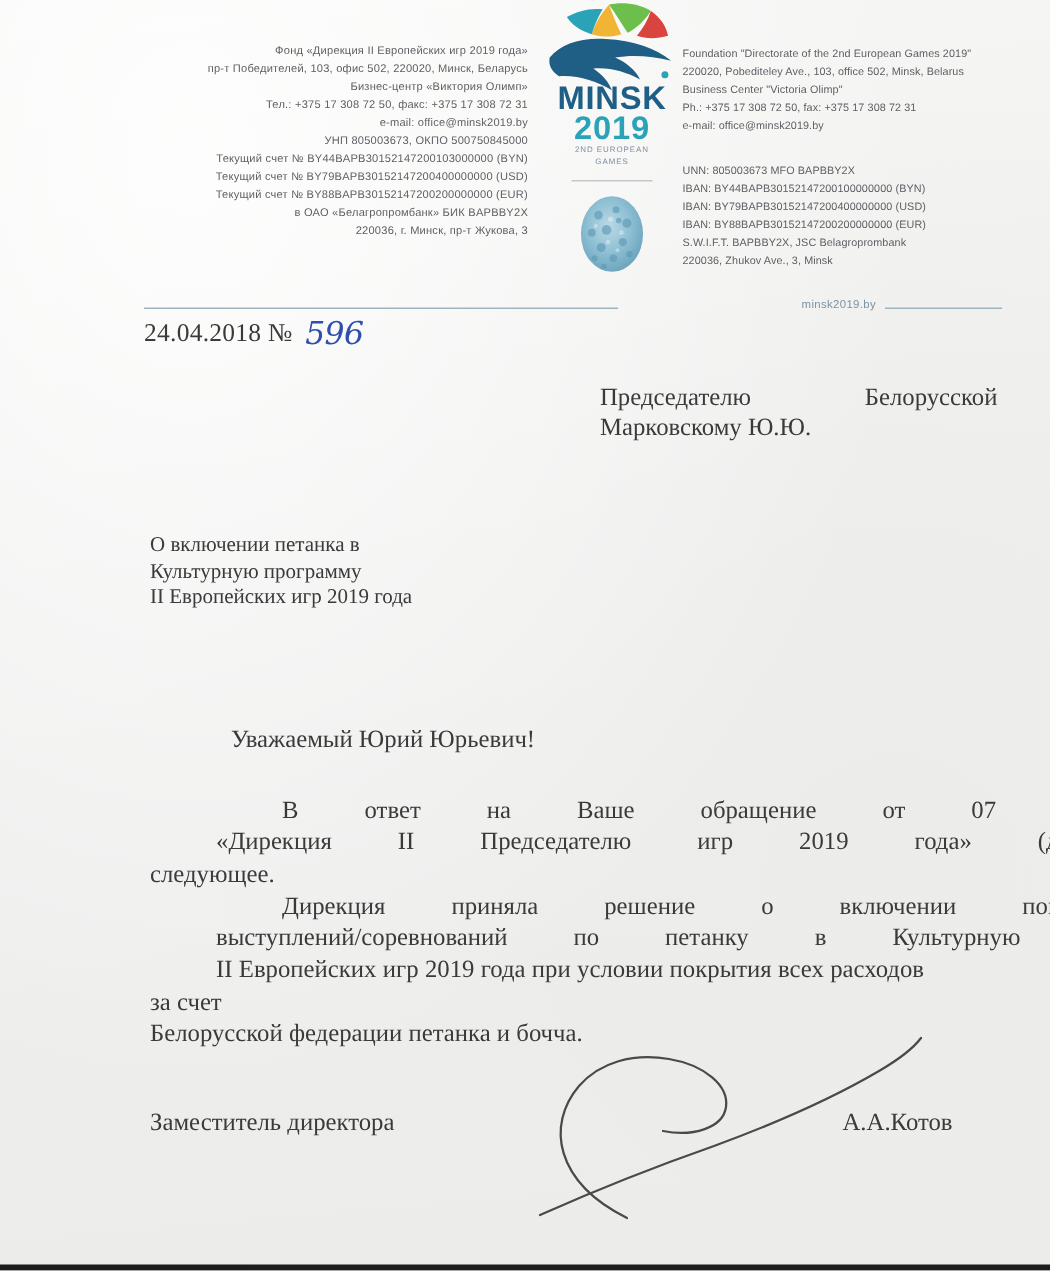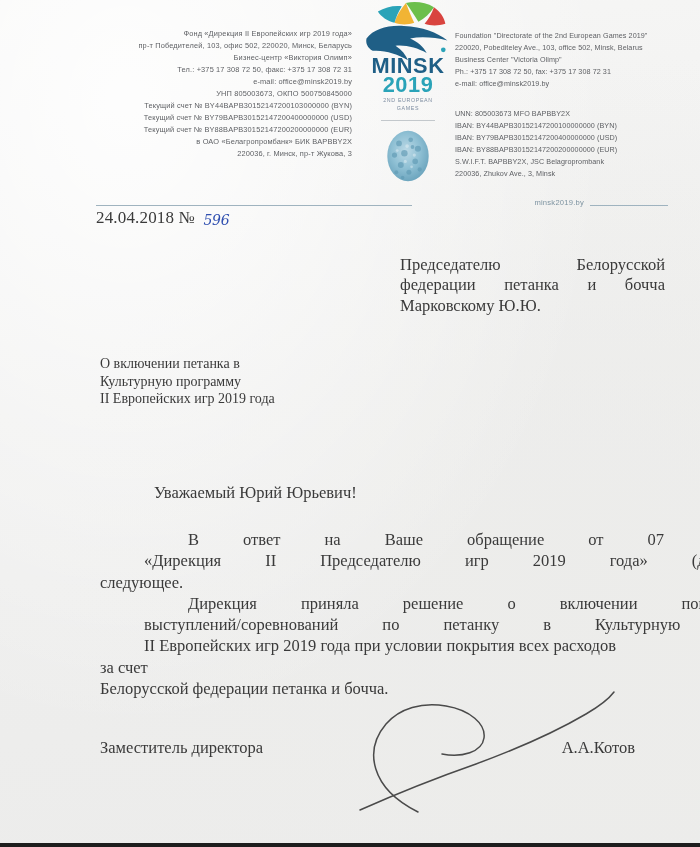"596" .datebar .num-hand { font-size: 14px -> 21px }
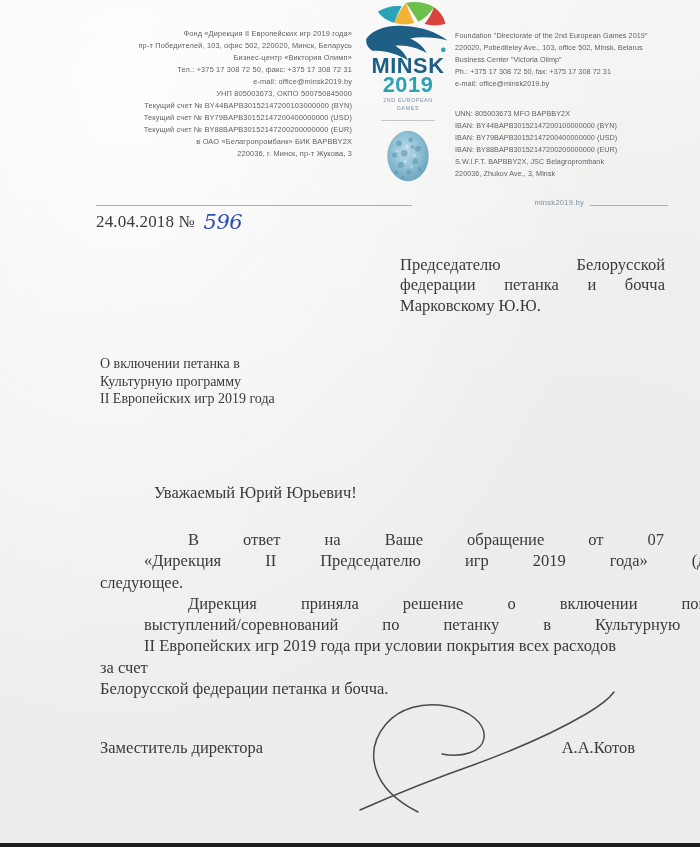"федерации" div.jline { html: <div> <span>федерации</span> <span>петанка</span> <span>и</span> <span>бочча</span> </div> -> none }
